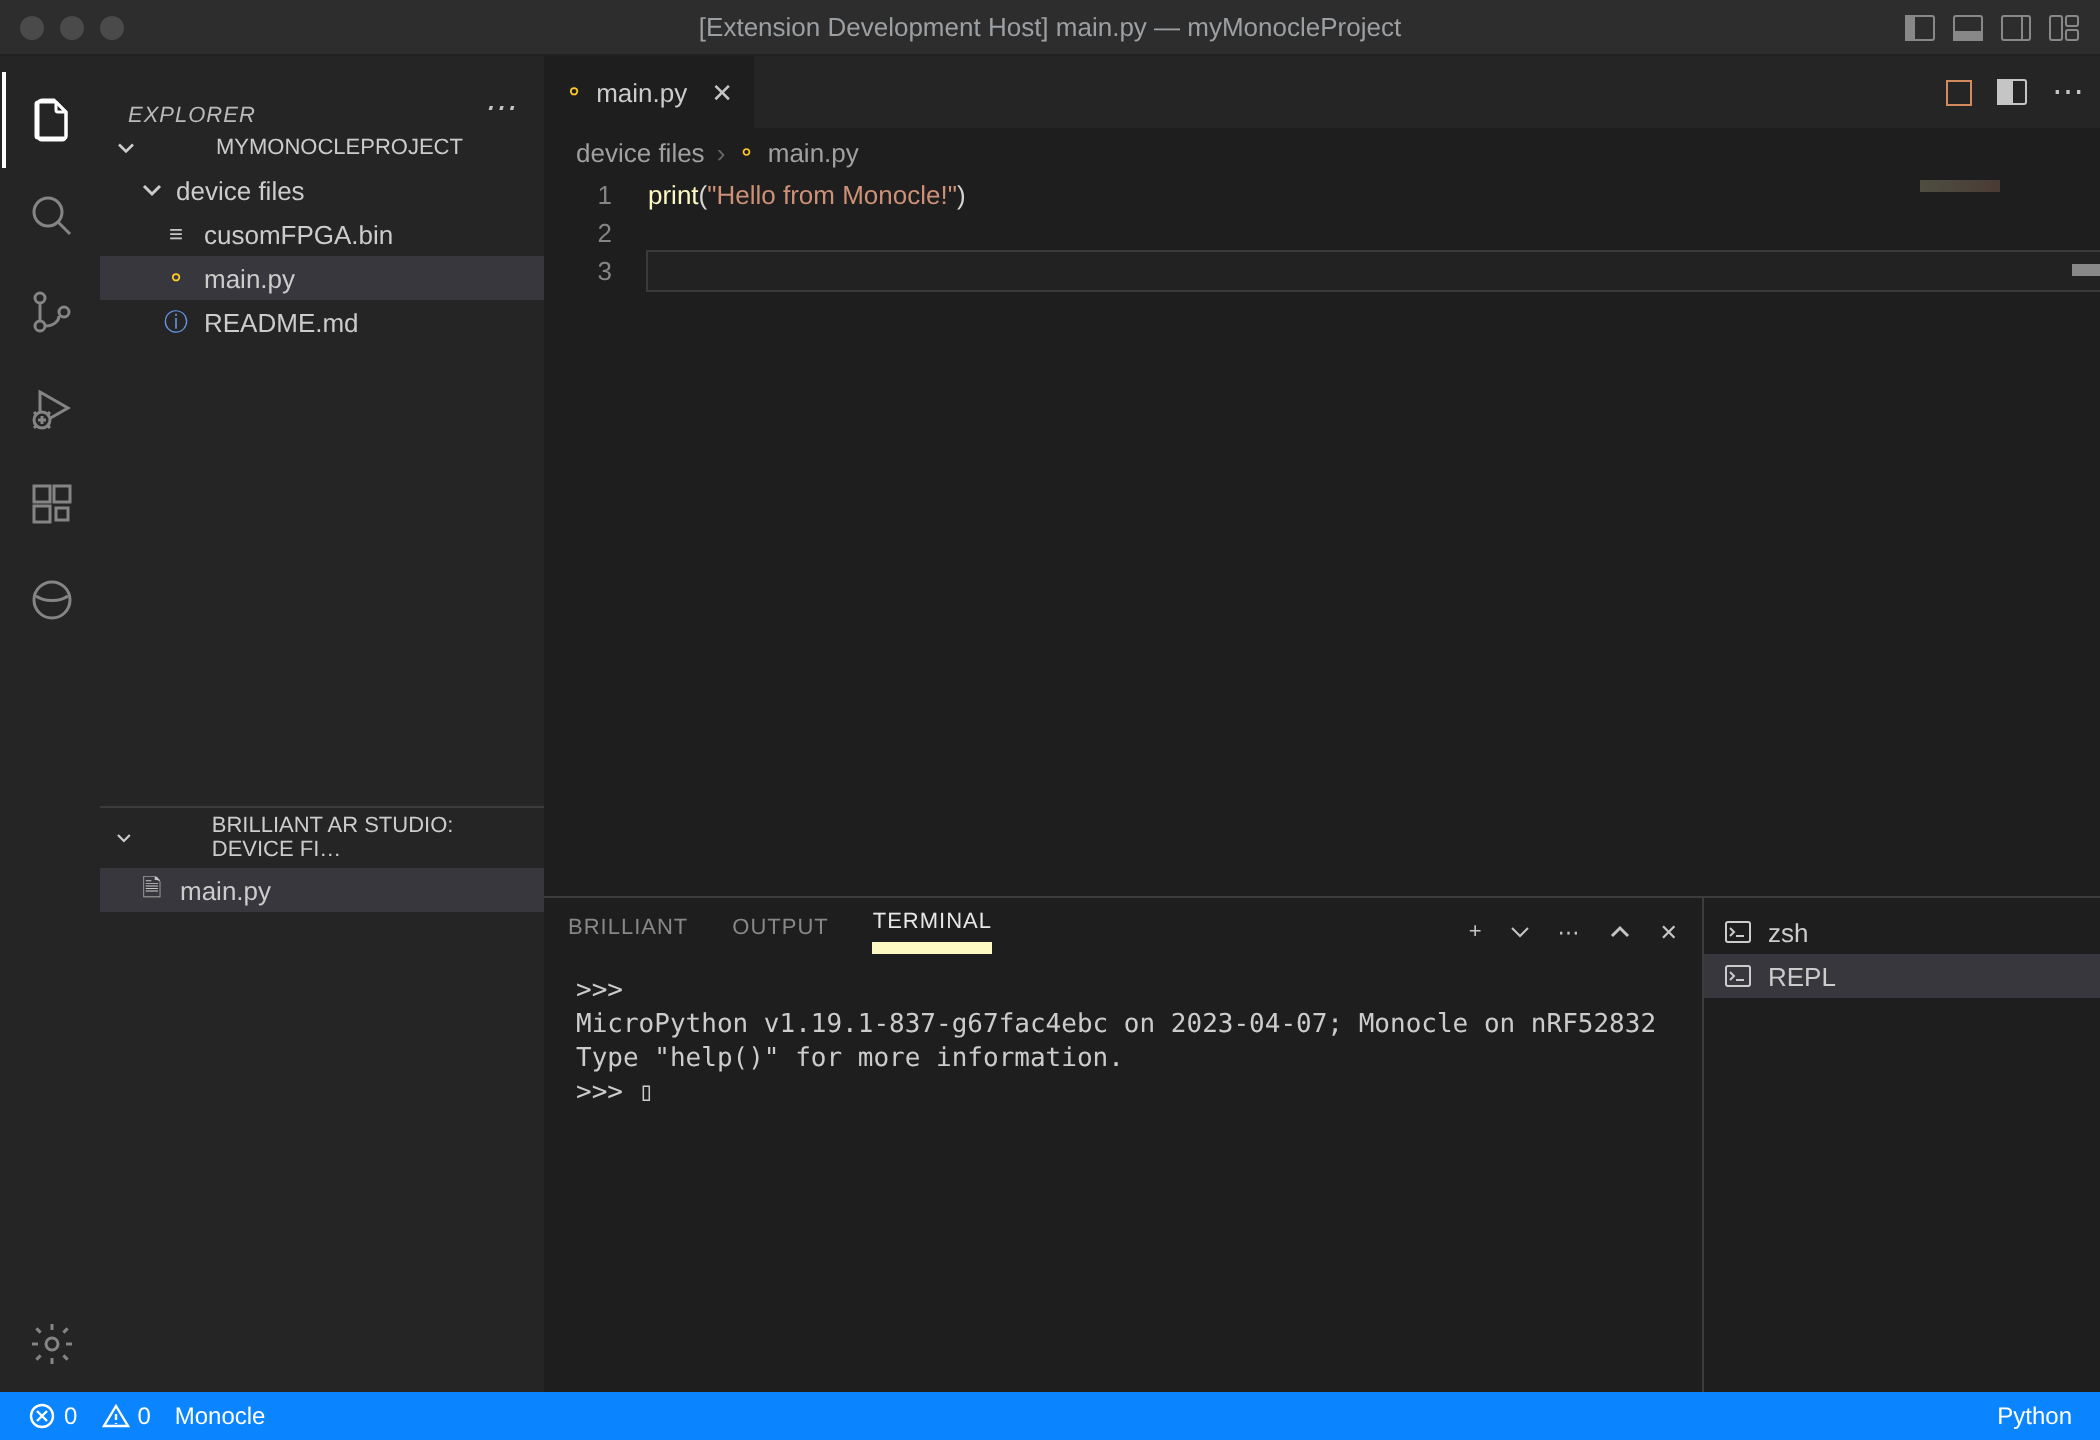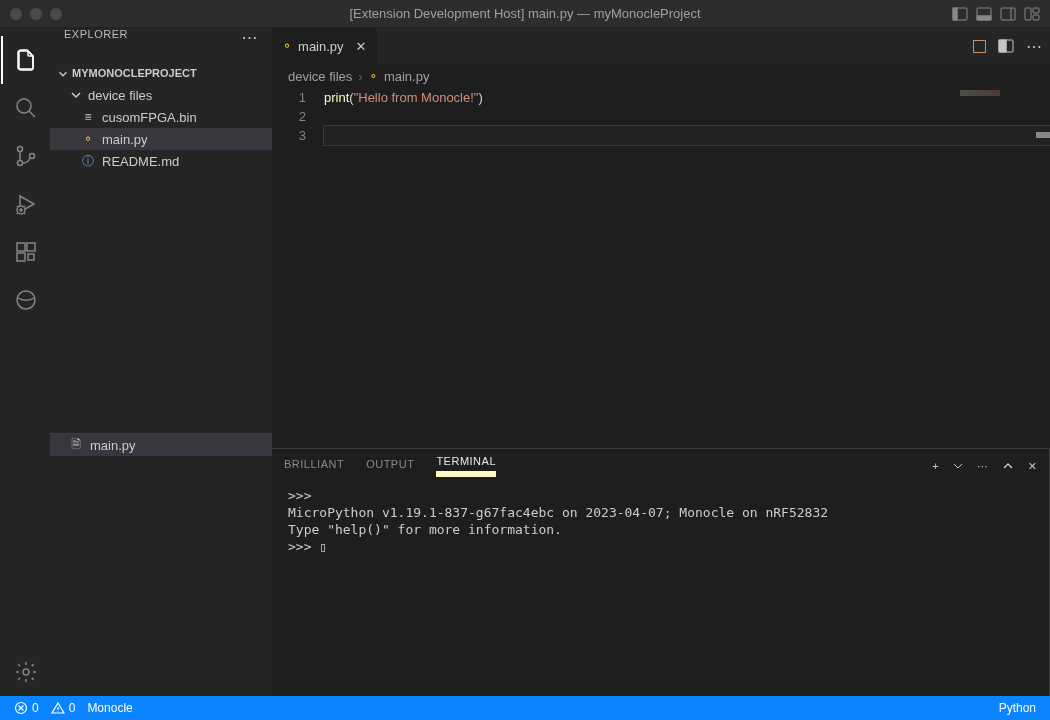"EXPLORER" .sidebar-header { align-items: flex-start -> flex-end; font-style: none -> italic }
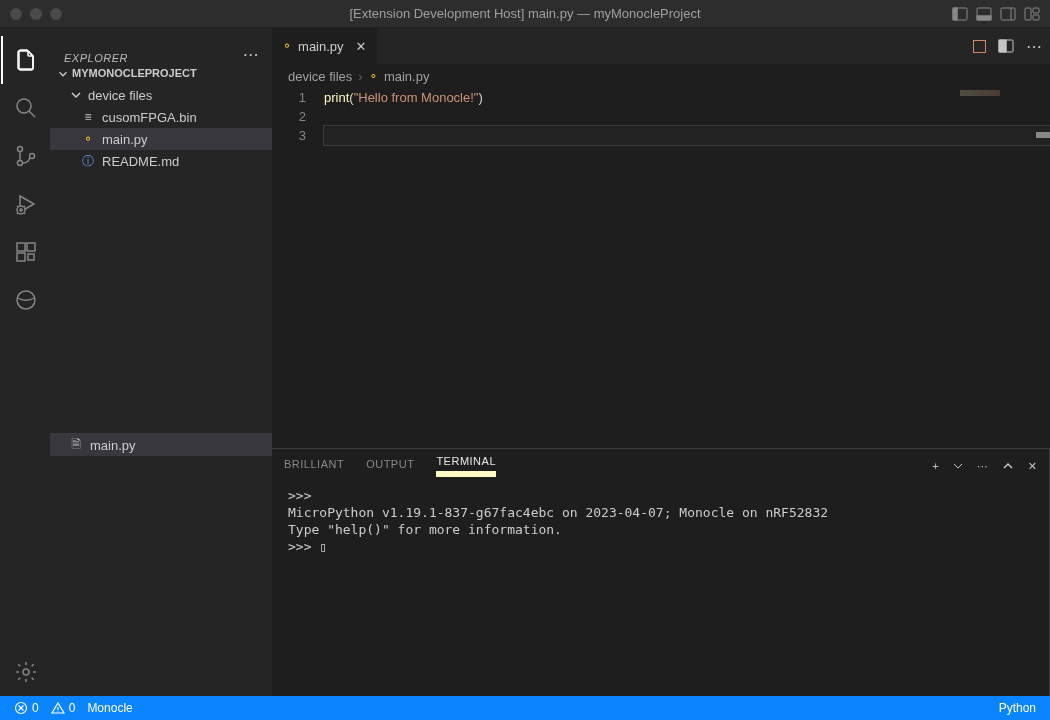"MYMONOCLEPROJECT" .section-label { align-items: flex-start -> center; font-weight: 700 -> 400; gap: none -> 36px }
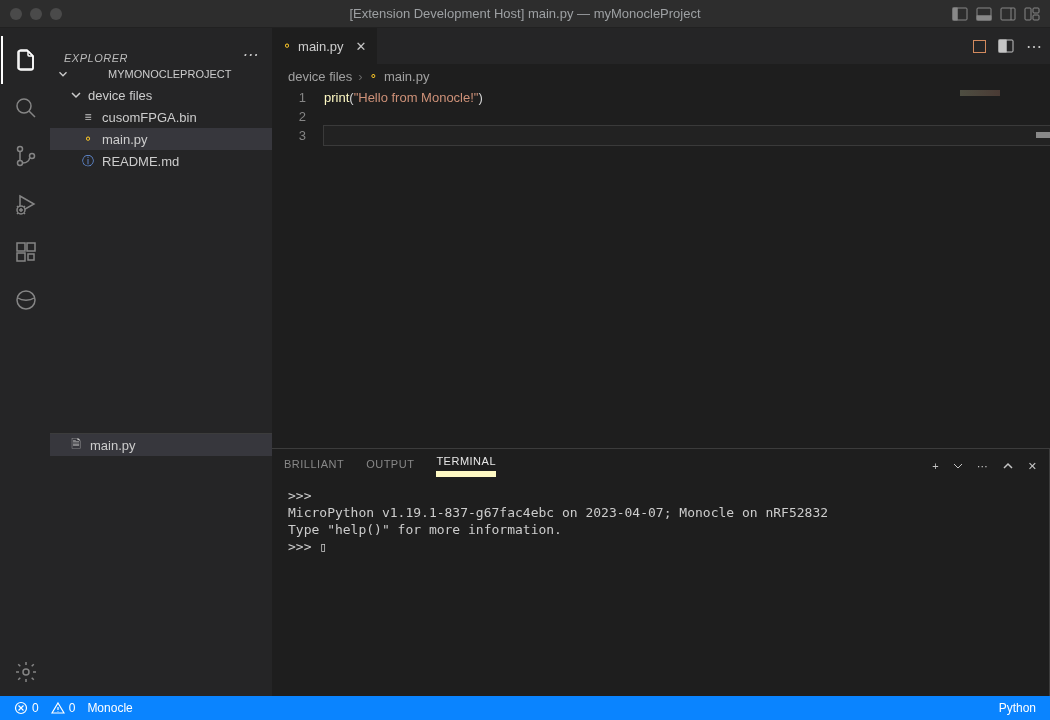"BRILLIANT AR STUDIO: DEVICE FI…" div.section-label { html: none -> <div> <svg> <path></path> </svg> <span>BRILLIANT AR STUDIO: DEVICE FI…</span> </div> }
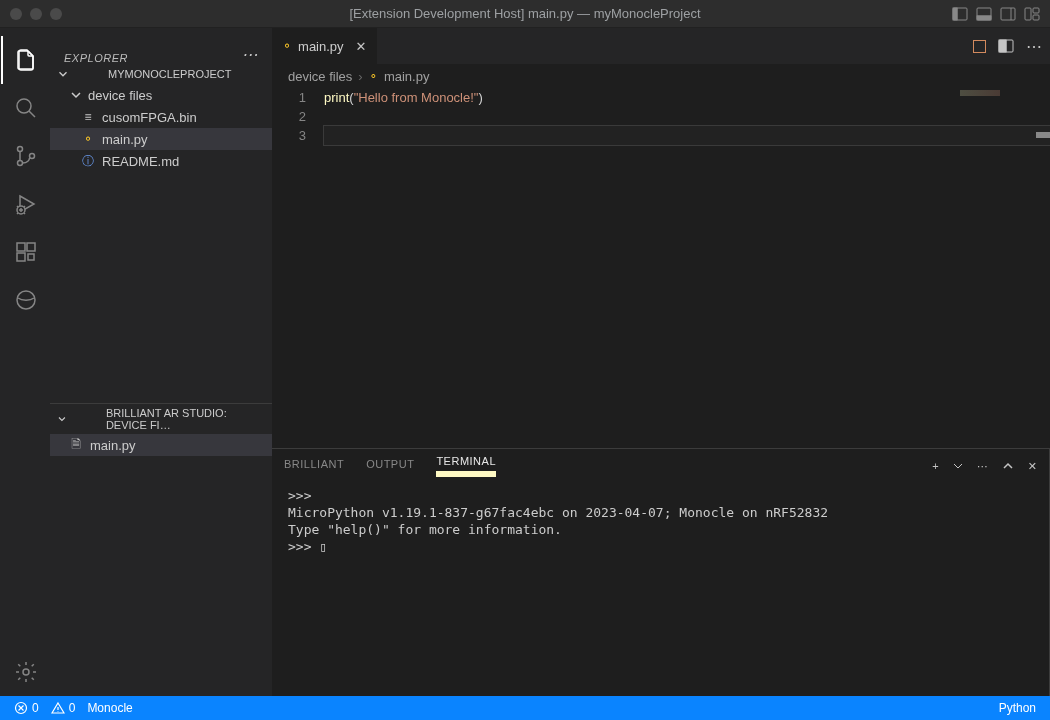"zsh" div.panel-side { html: none -> <div> <div> <svg> <rect></rect> <path></path> </svg> <span>zsh</span> </div> <div> <svg> <rect></rect> <path></path> </svg> <span>REPL</span> </div> </div> }
